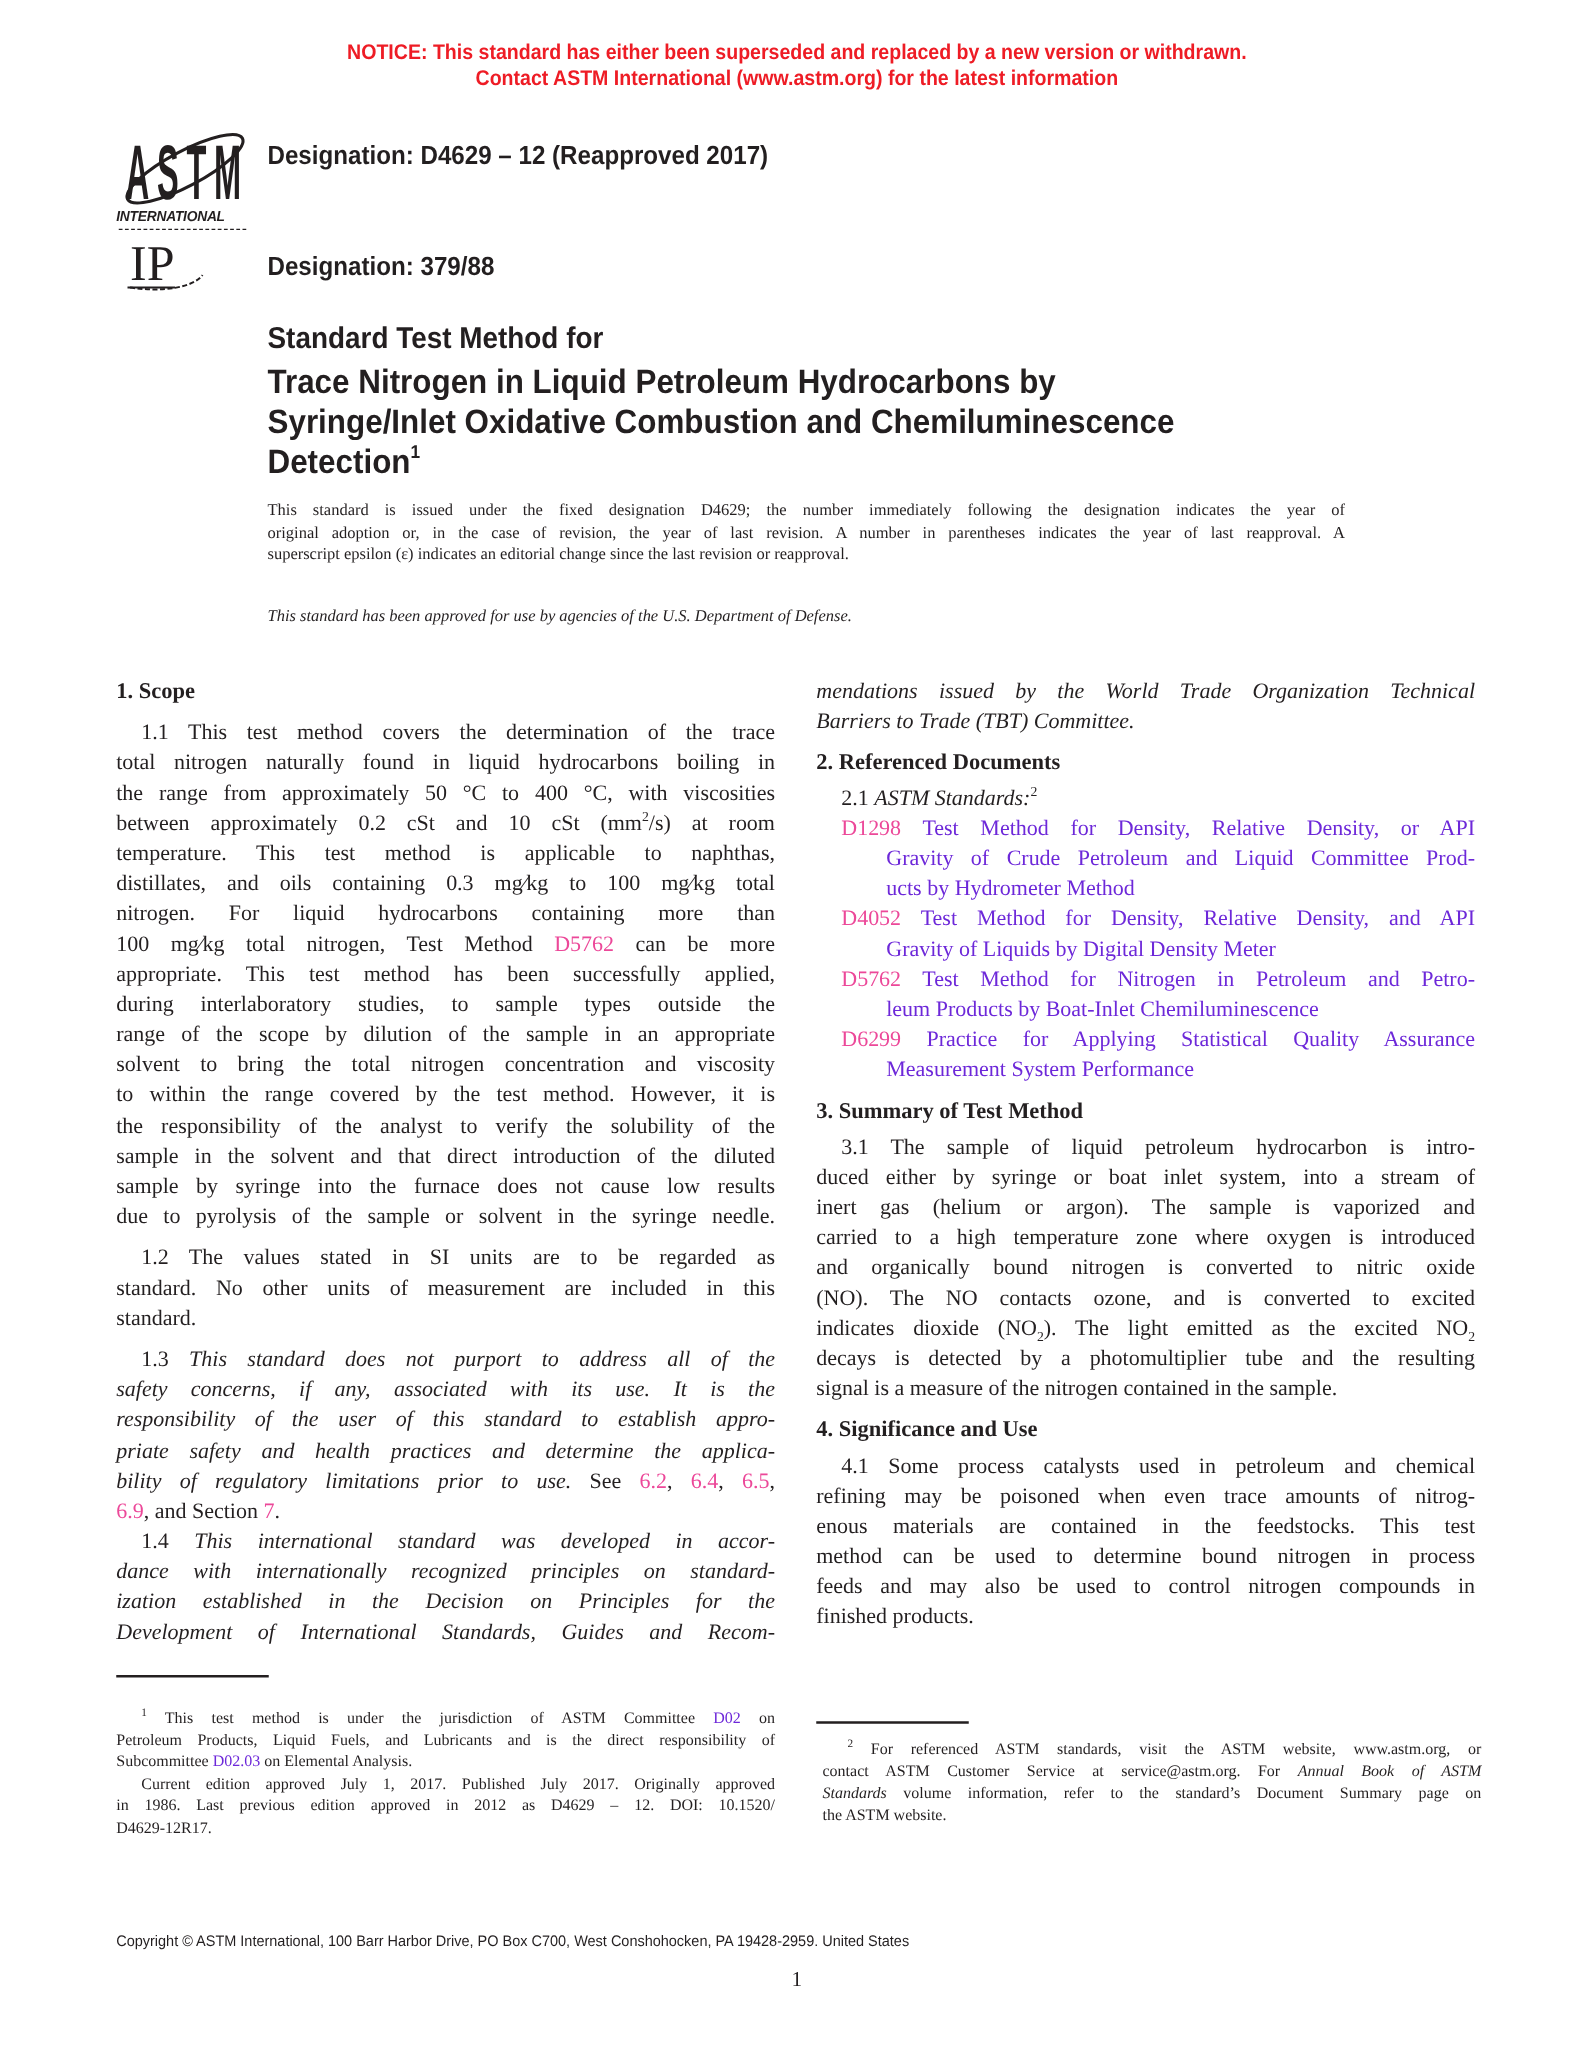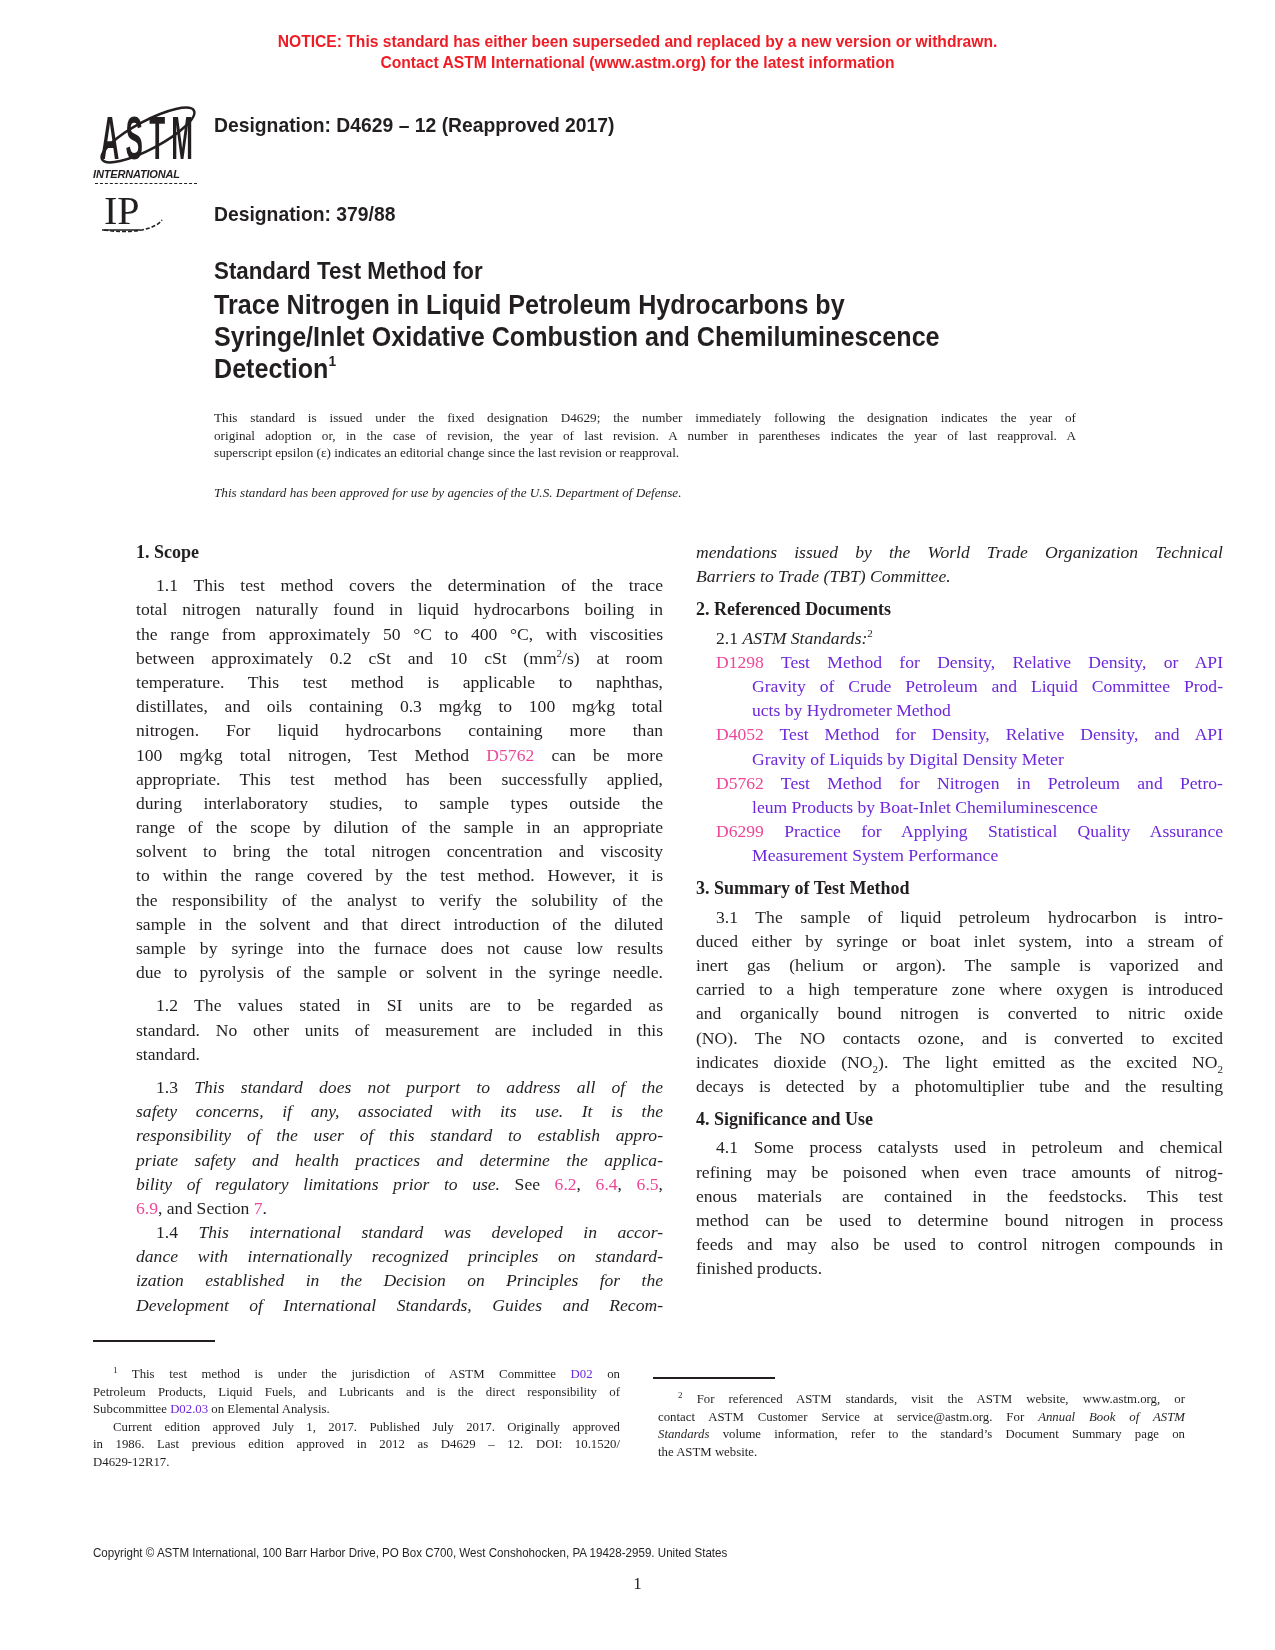"This standard is issued under" #boiler { top: 409px -> 399px }
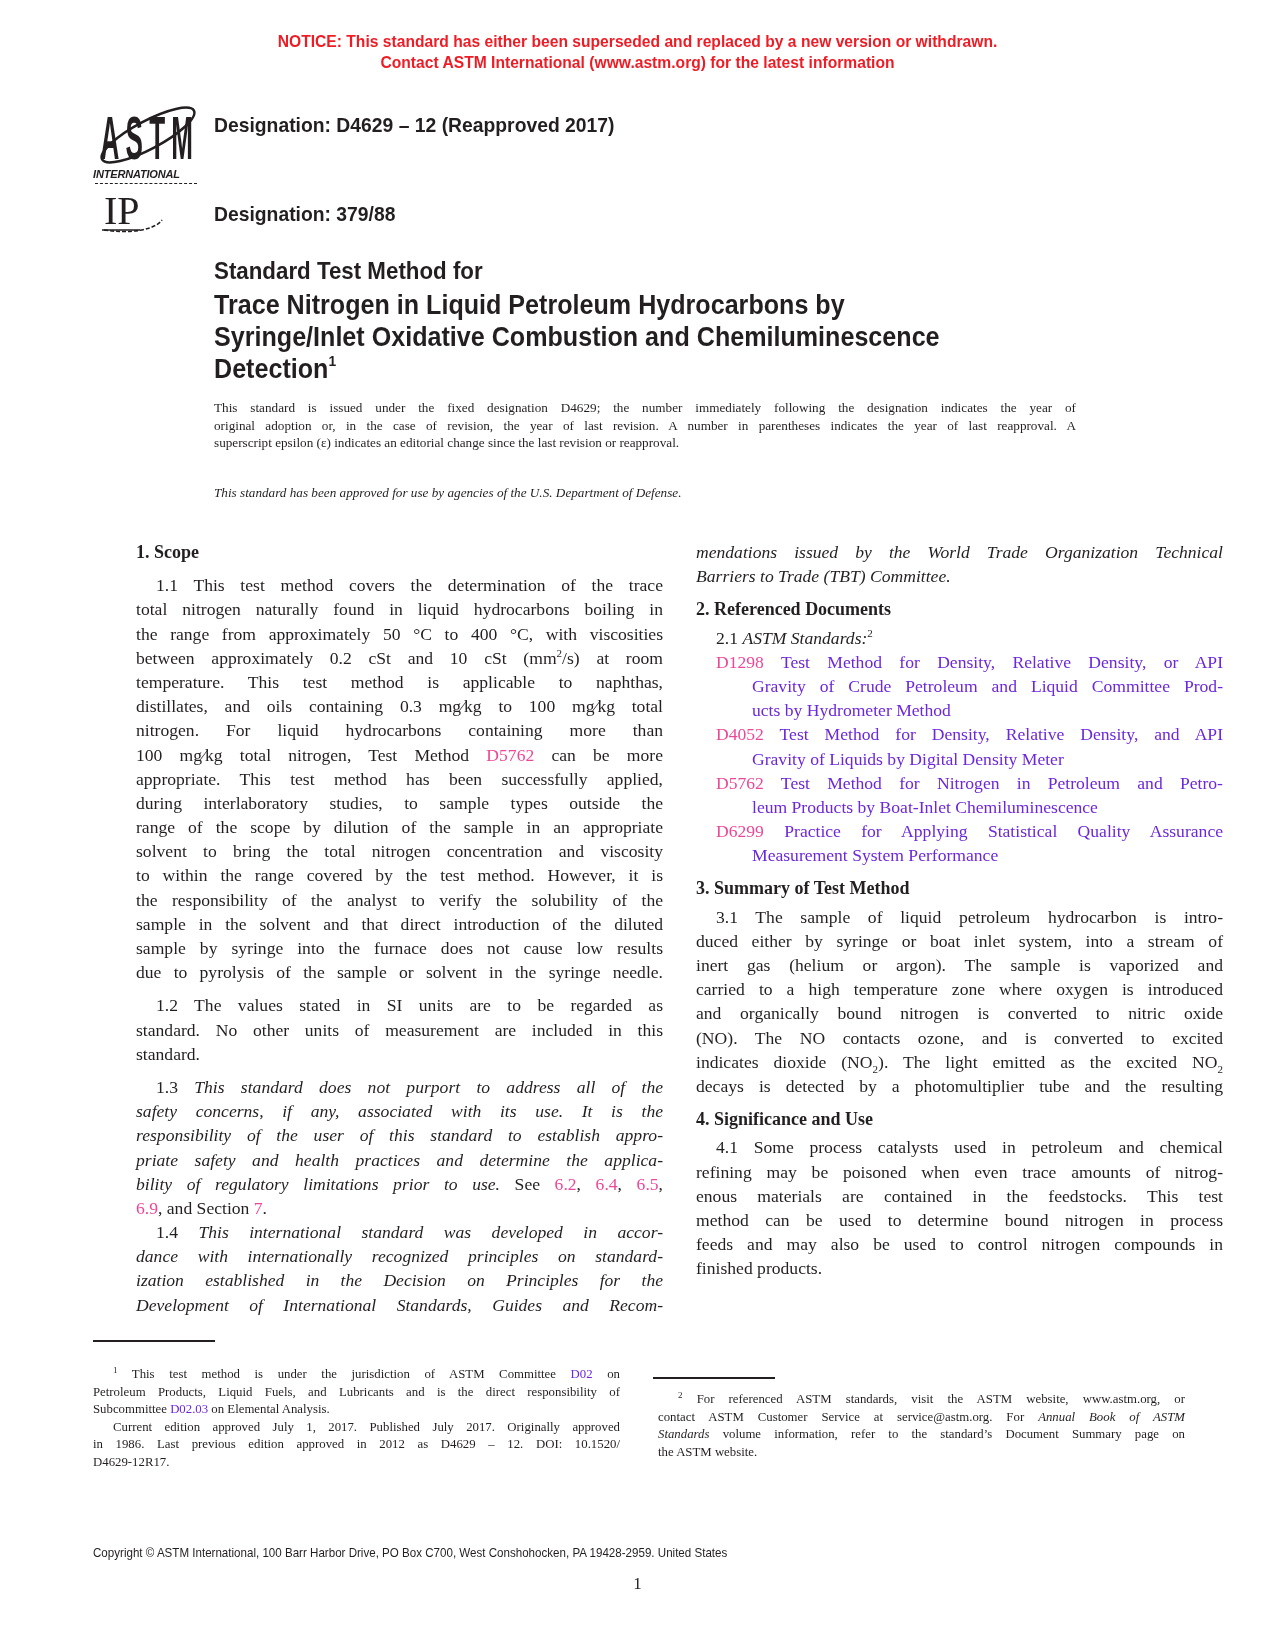"1. Scope" .col { margin-left: 43px -> none }
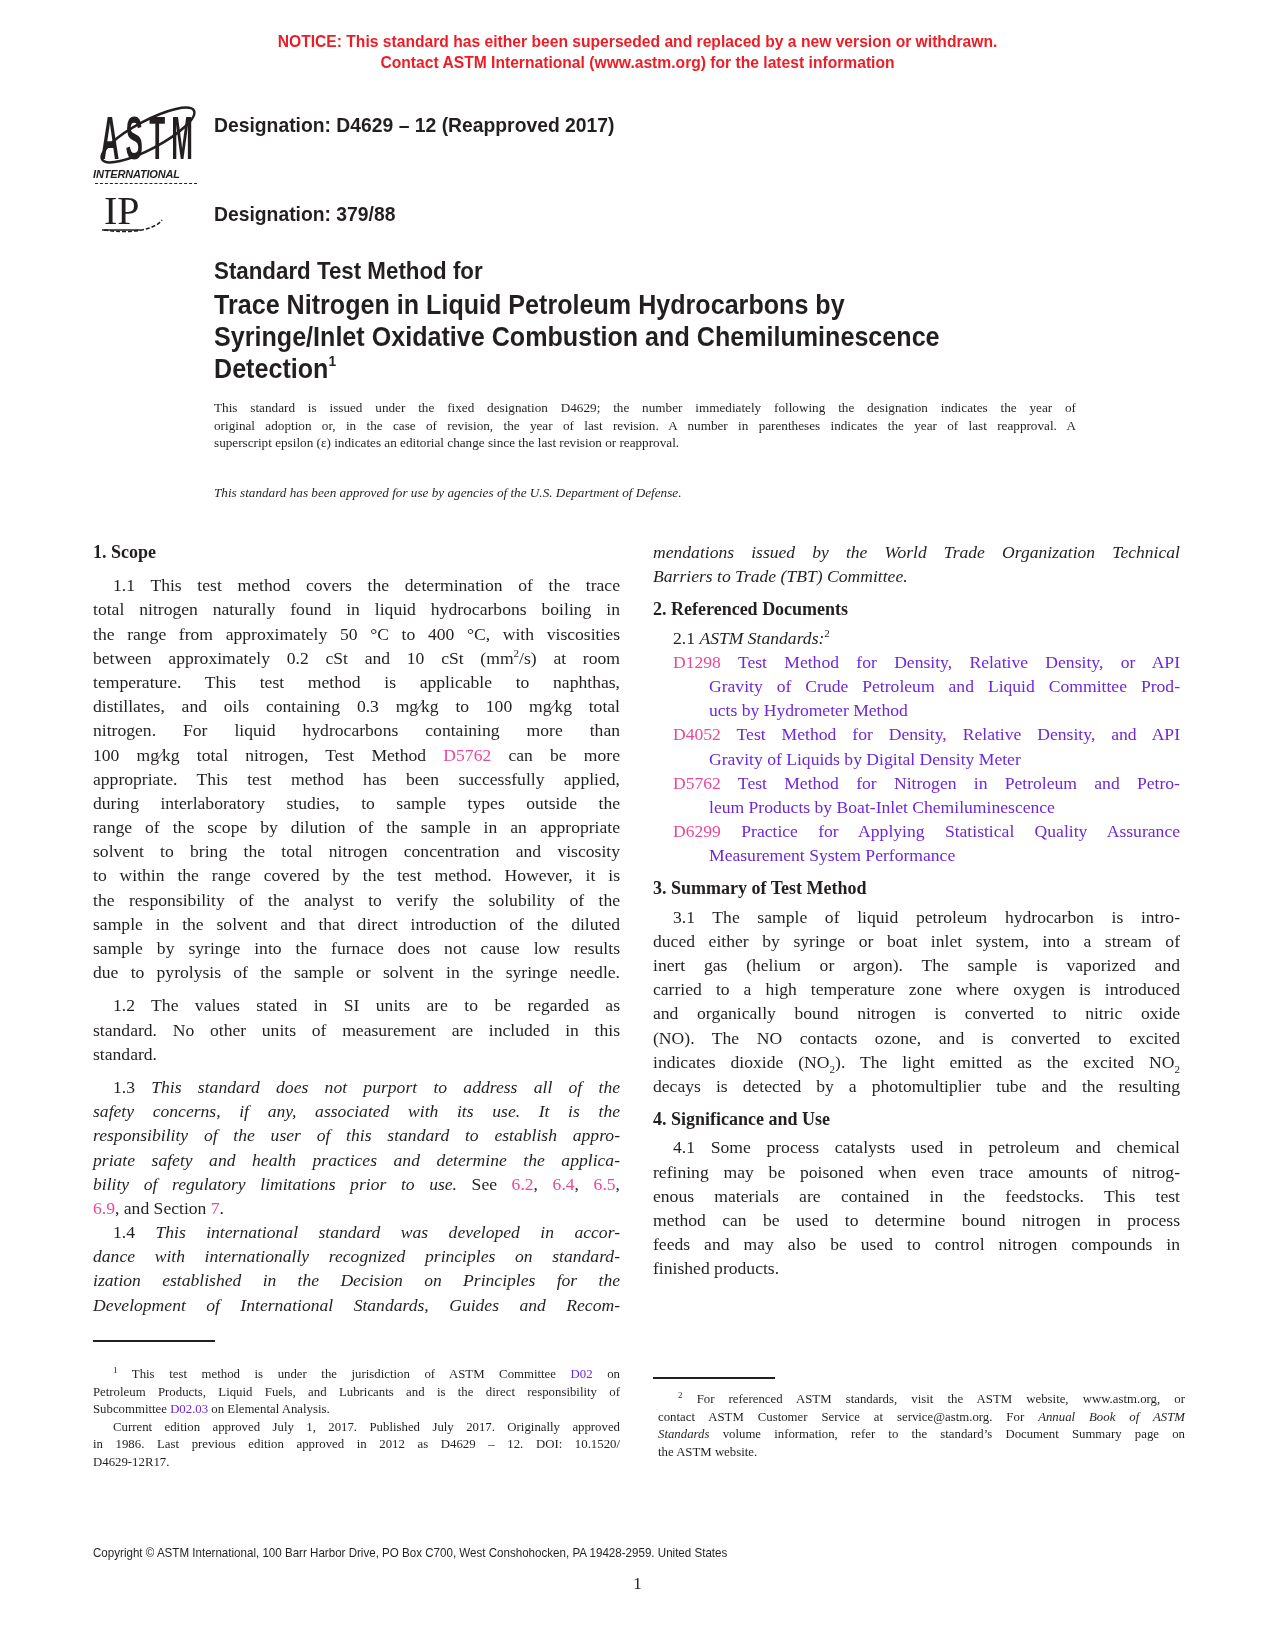"signal is a measure of" span.ln { html: none -> <span>signal is a measure of the nitrogen contained in the sample.</span> }
